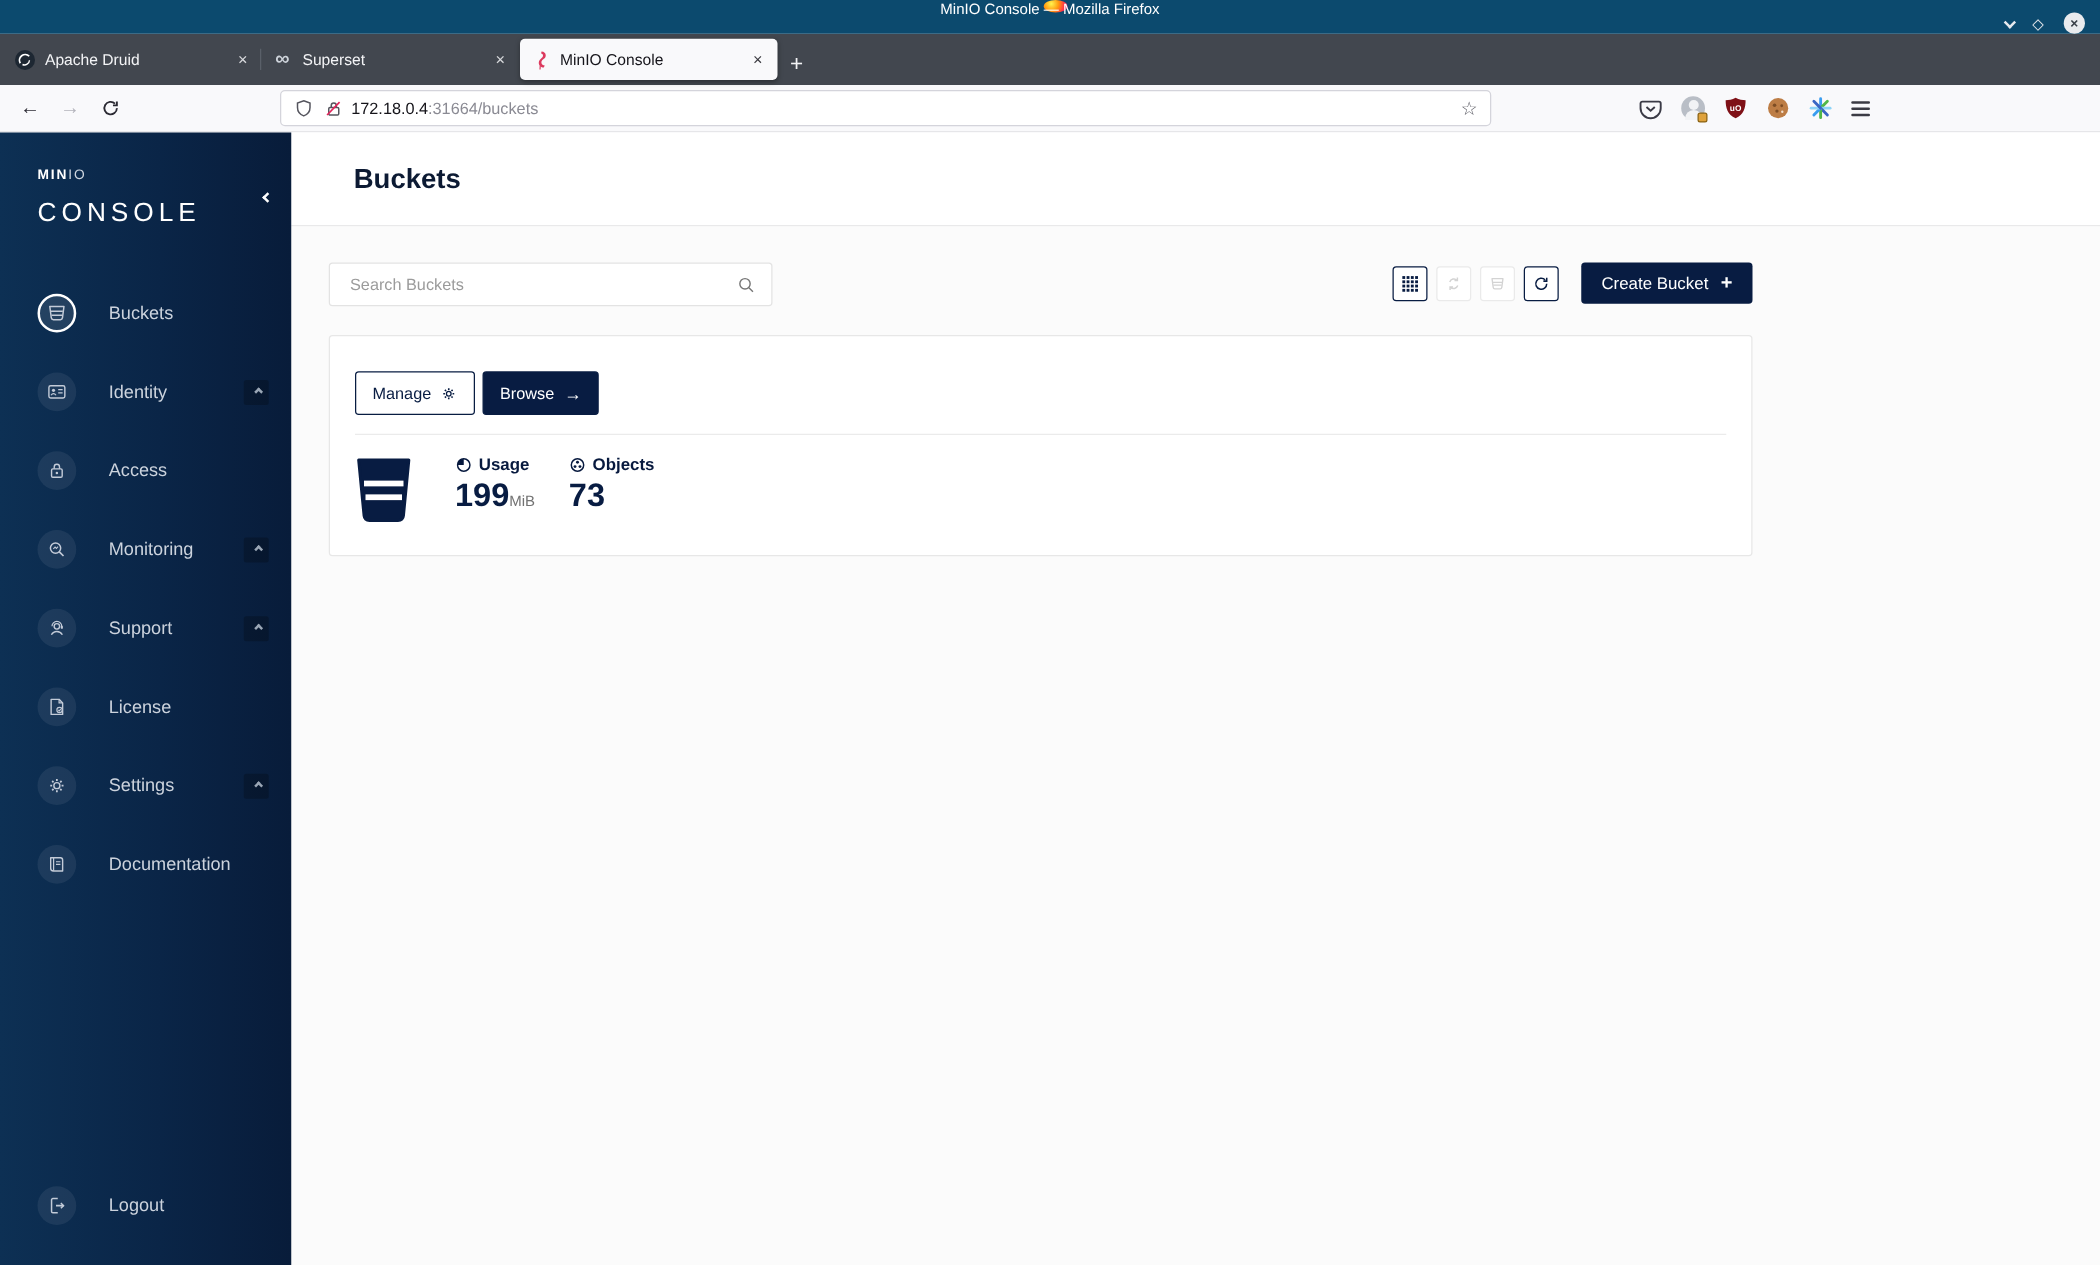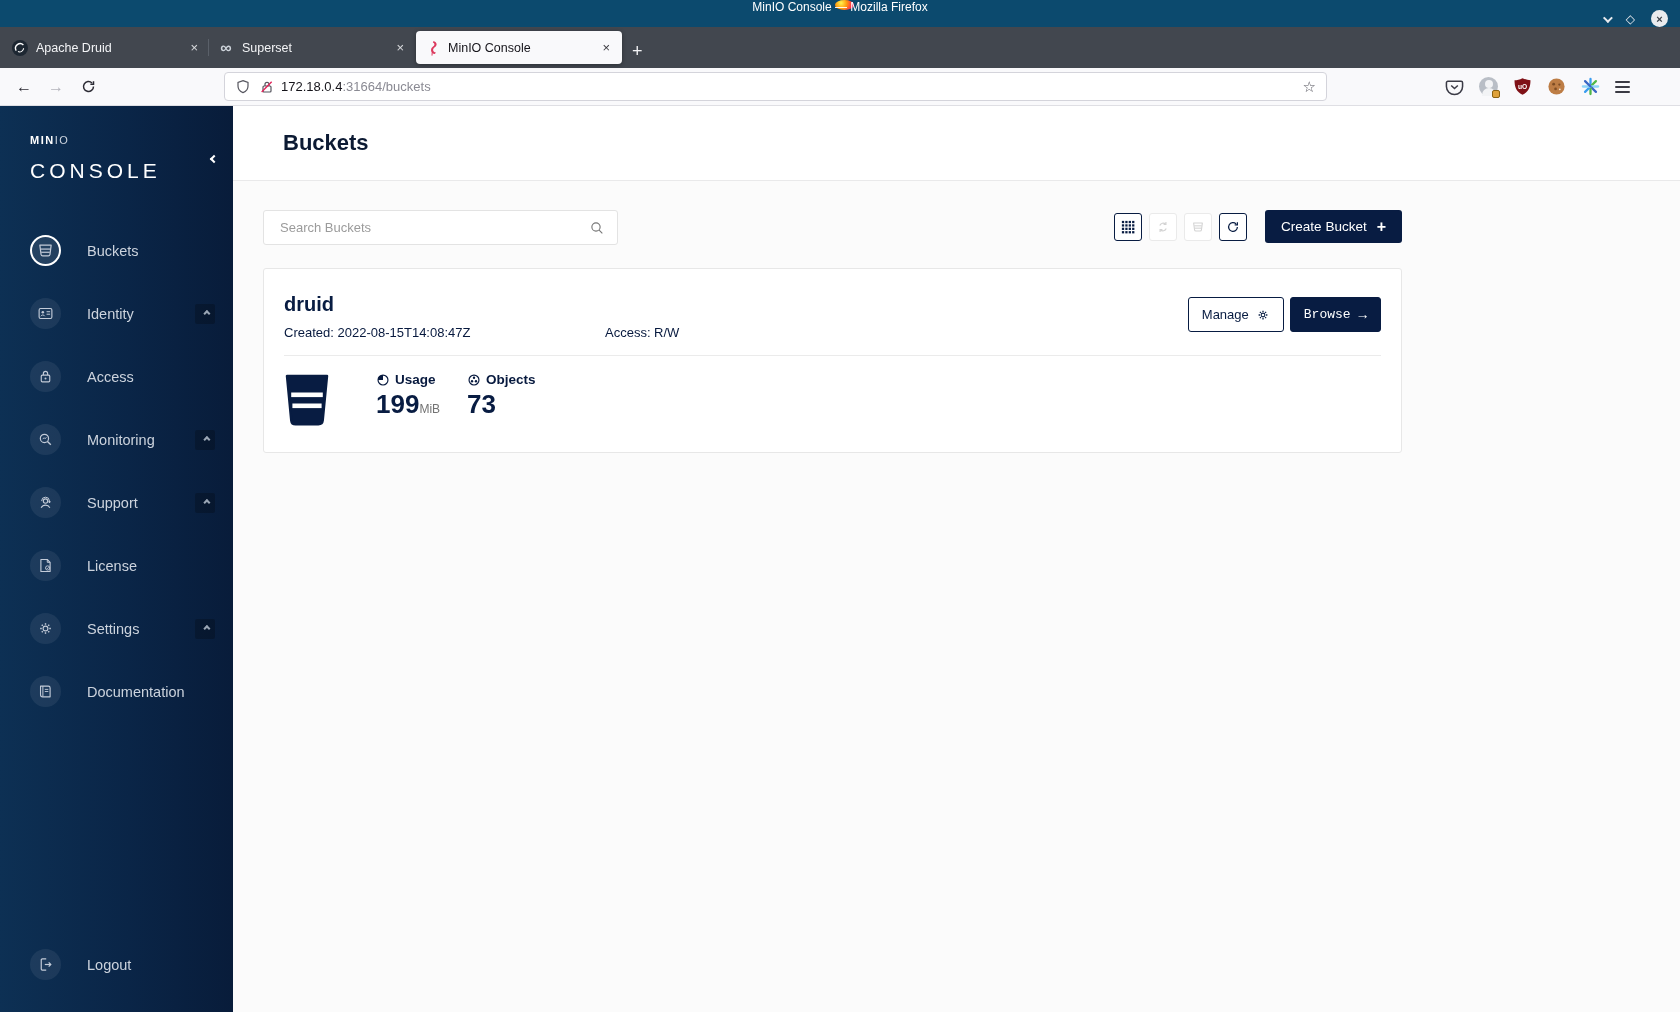"172.18.0.4:31664/buckets" .urlbar { width: 1103px -> 969px }
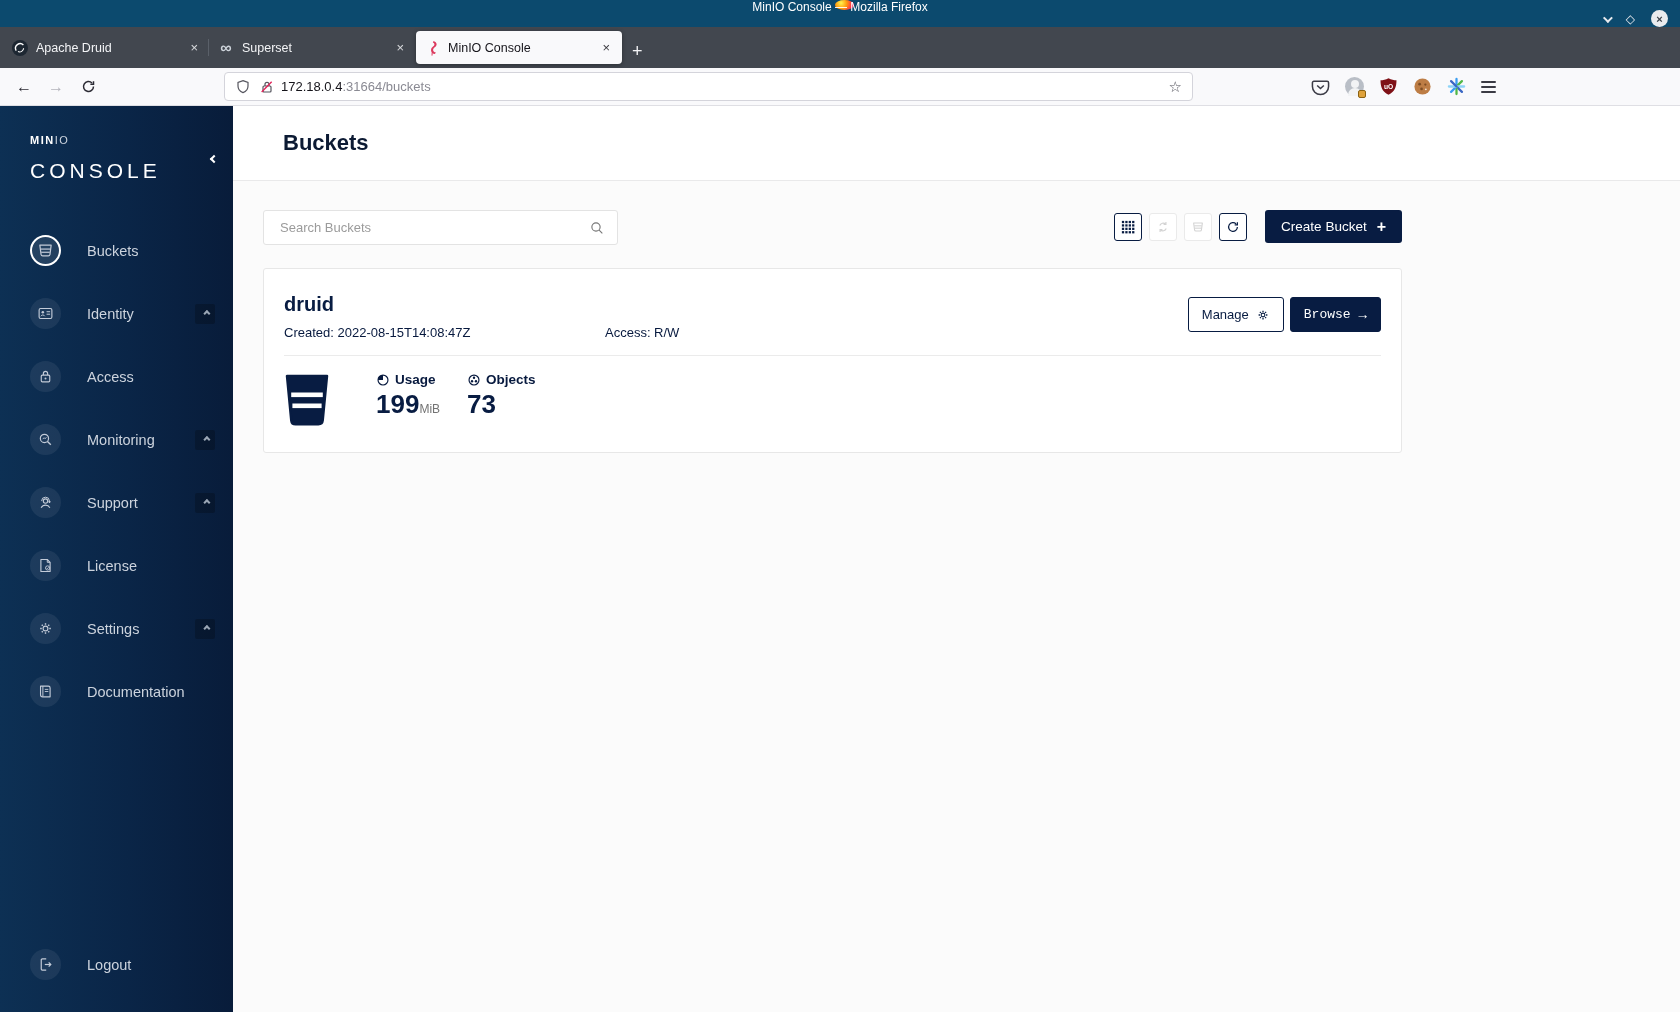"druid" div { html: <div> <div>druid</div> <div> <span>Created: 2022-08-15T14:08:47Z</span> <span>Access: R/W</span> </div> </div> -> none }
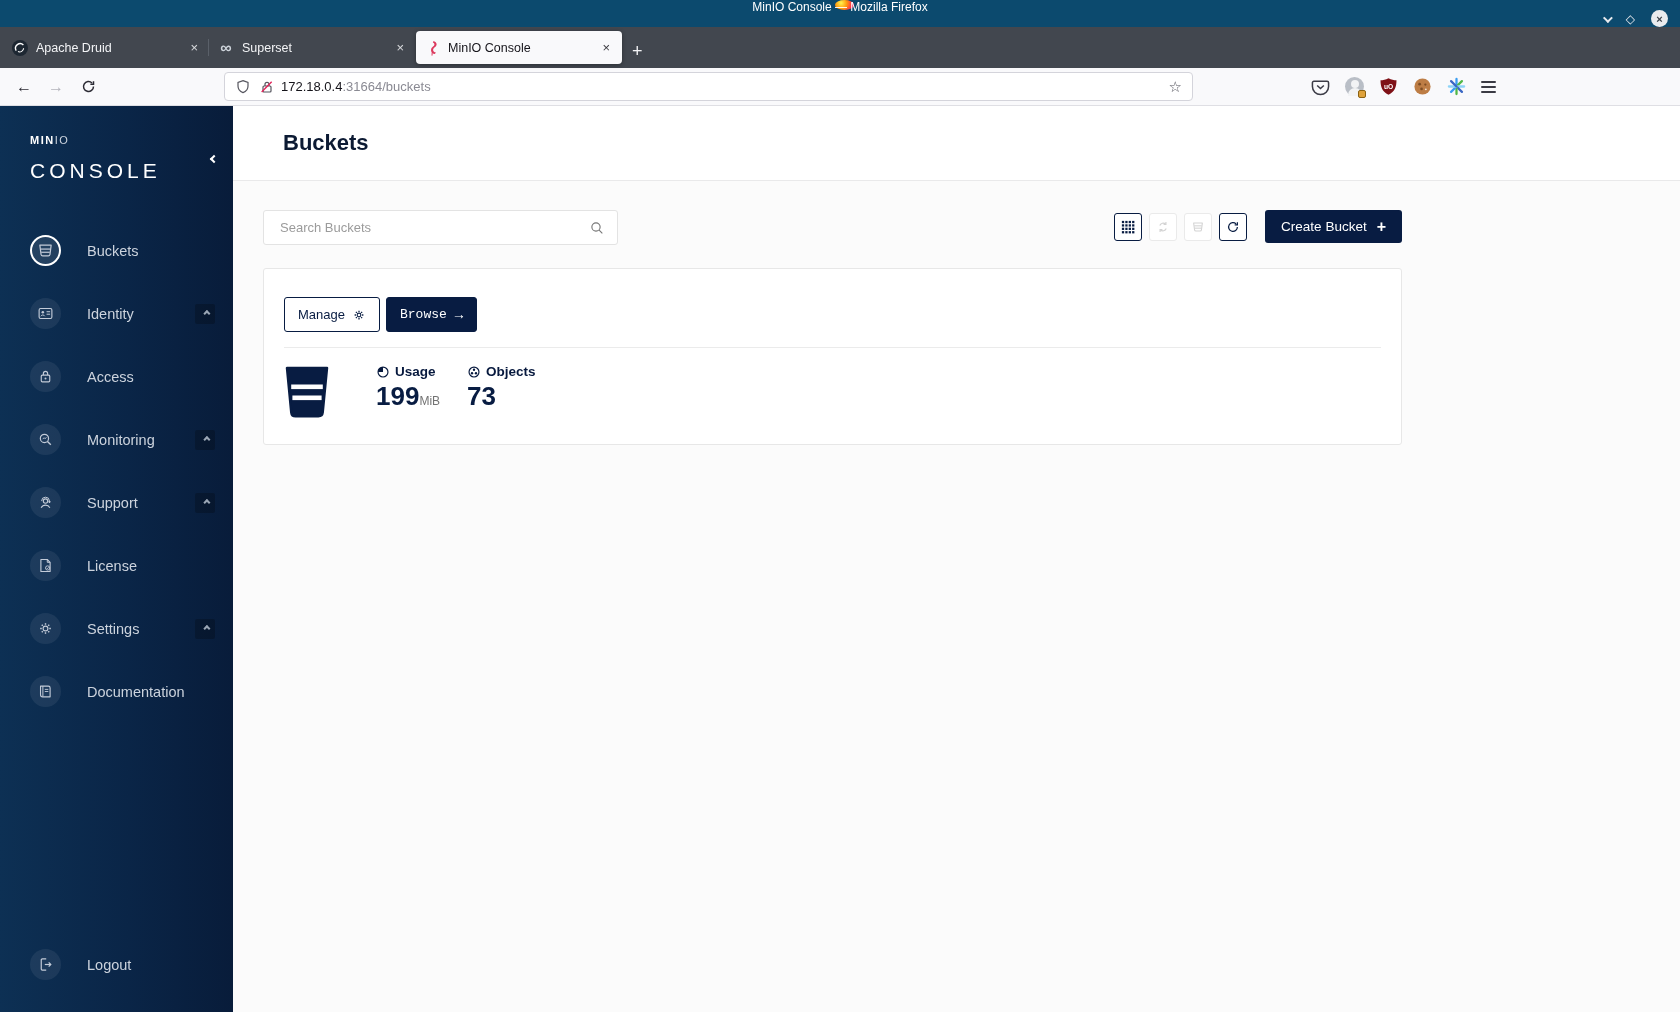"Browse" .filled-btn { font-family: Liberation Mono, monospace -> Liberation Sans, sans-serif }
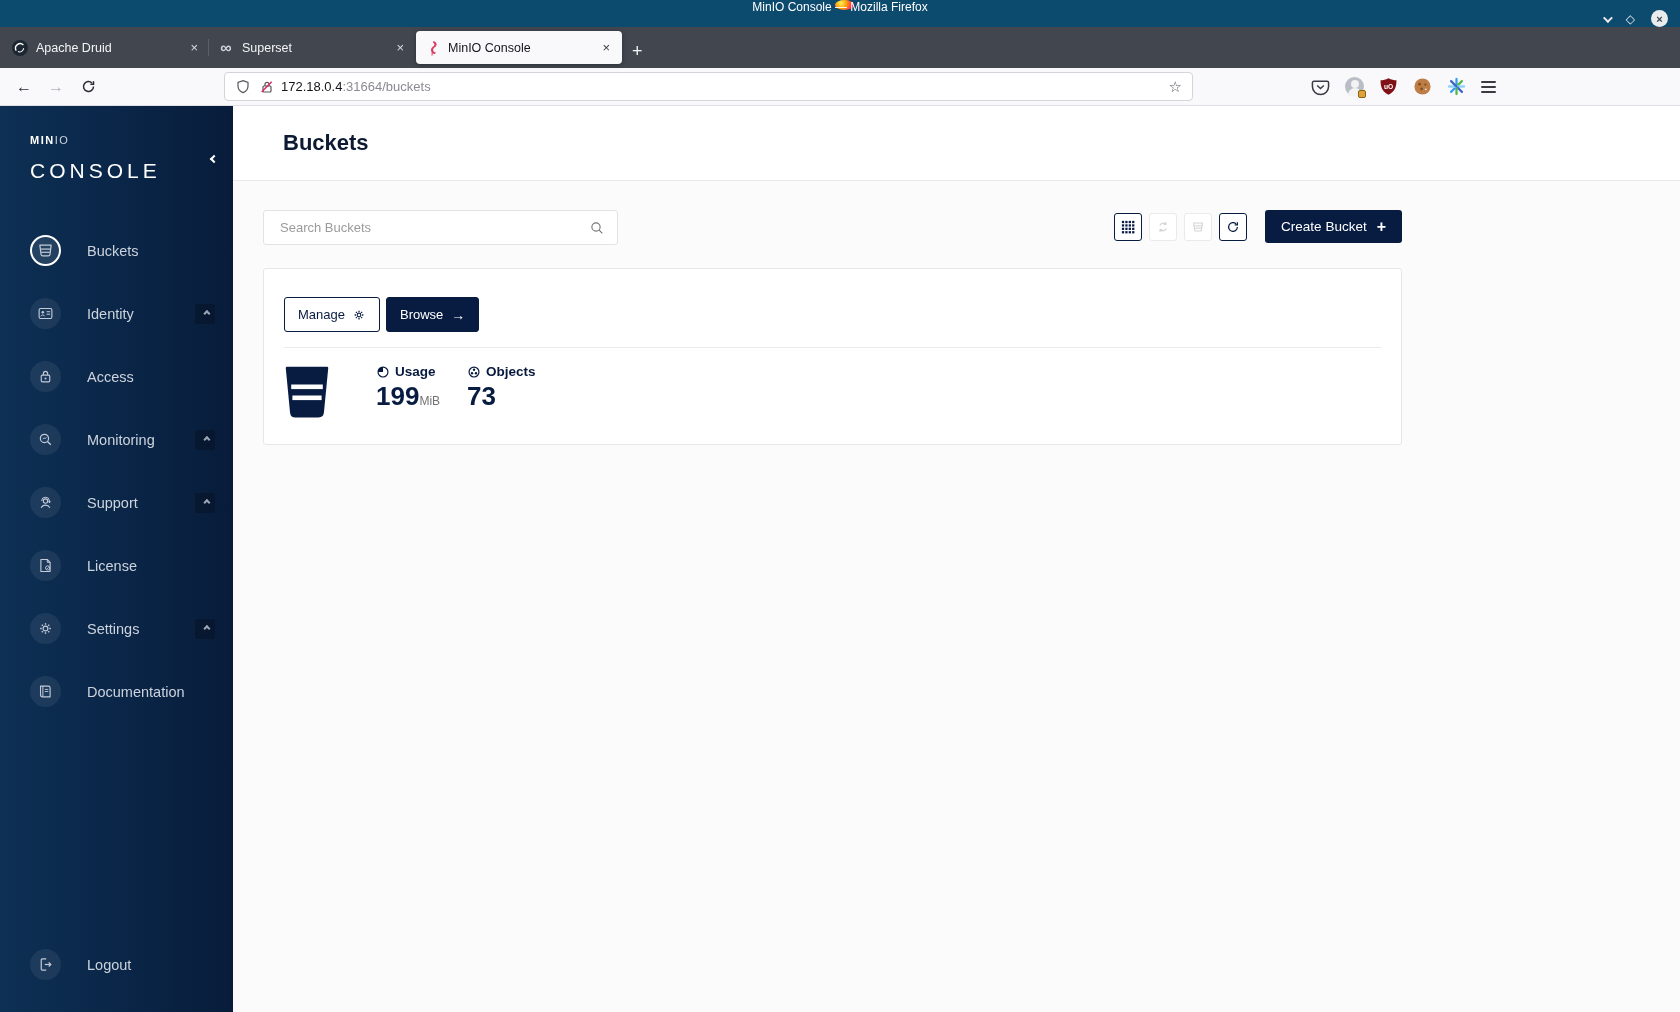"Usage" .stat-block { margin-left: 46px -> 34px }
